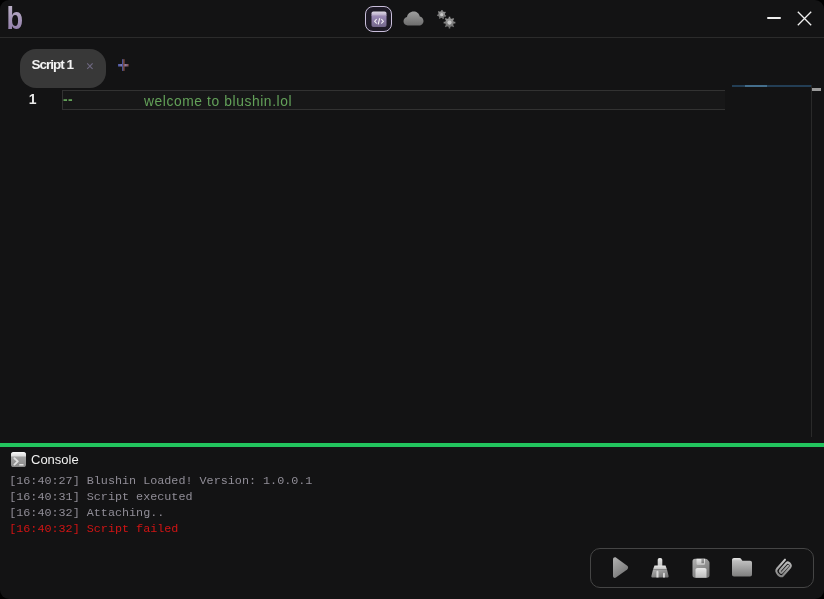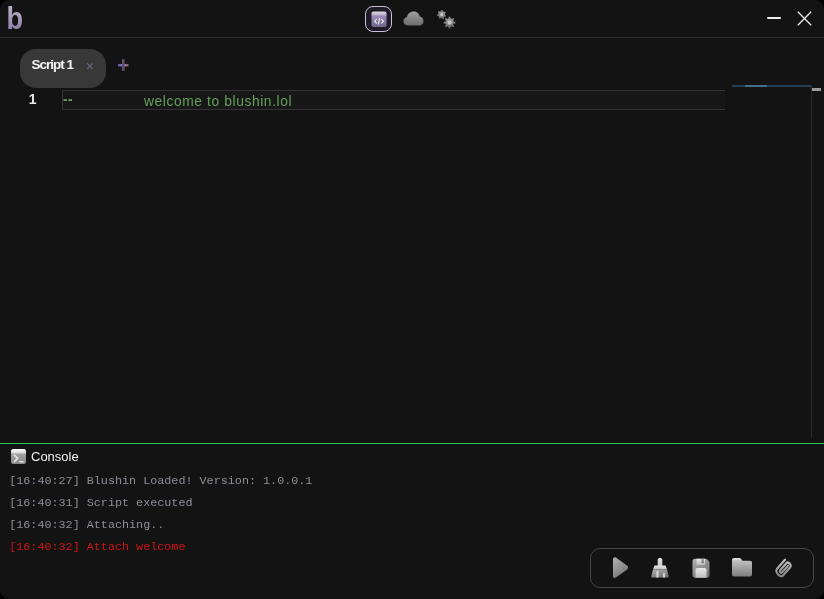"Console" .console { border-top: 1px solid #22c55e -> 4px solid #22c55e }
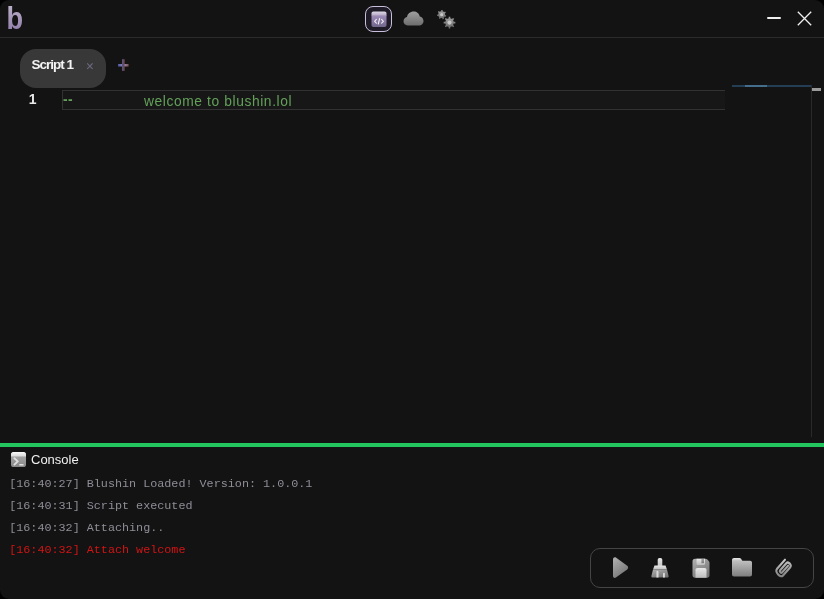"[16:40:27] Blushin Loaded! Version:" .clog { line-height: 22px -> 16px }
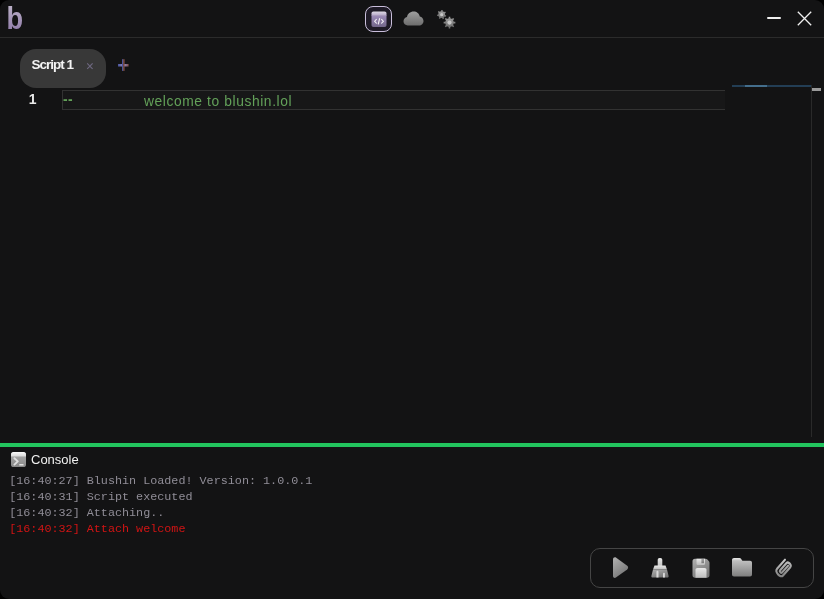"[16:40:32] Attach welcome" span.lr { text: Attach welcome -> Script failed }
